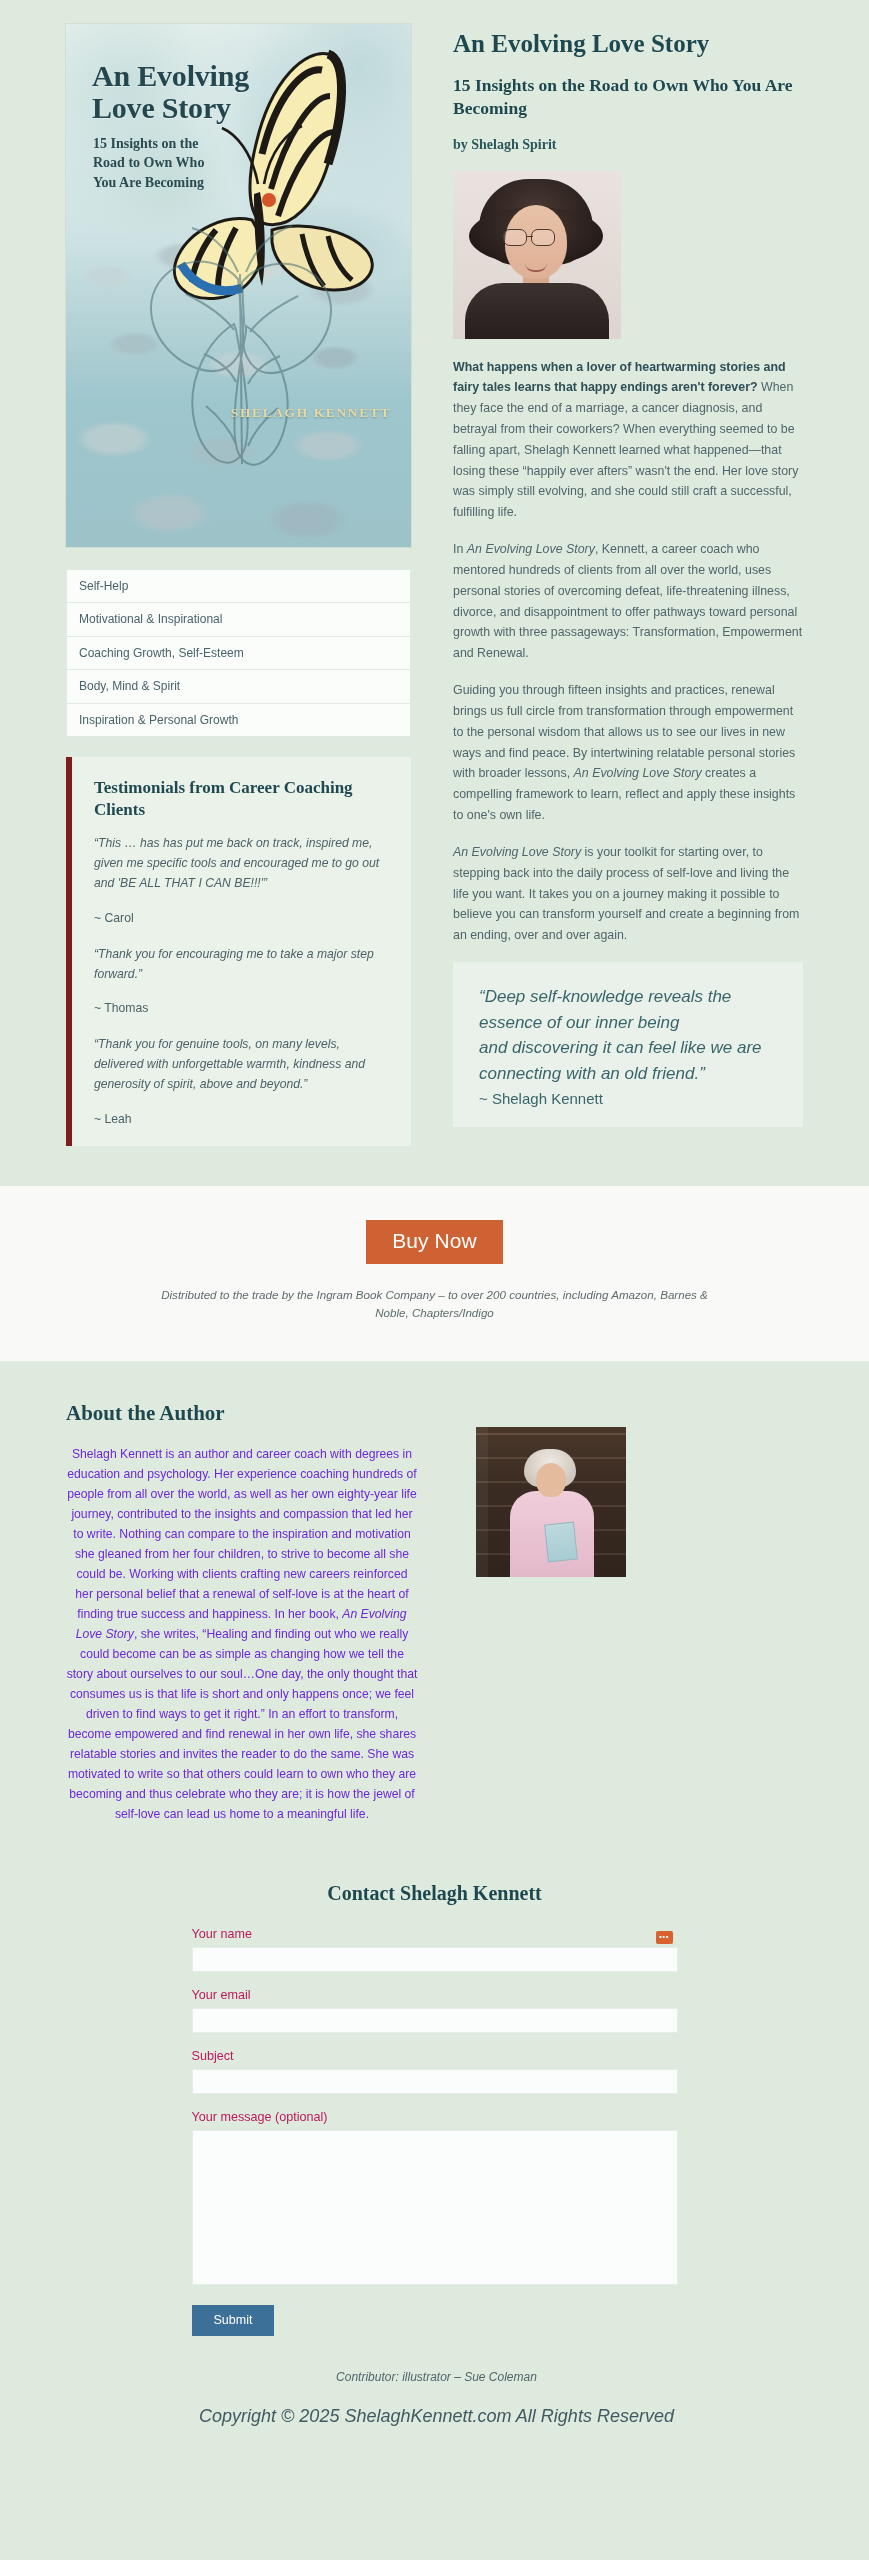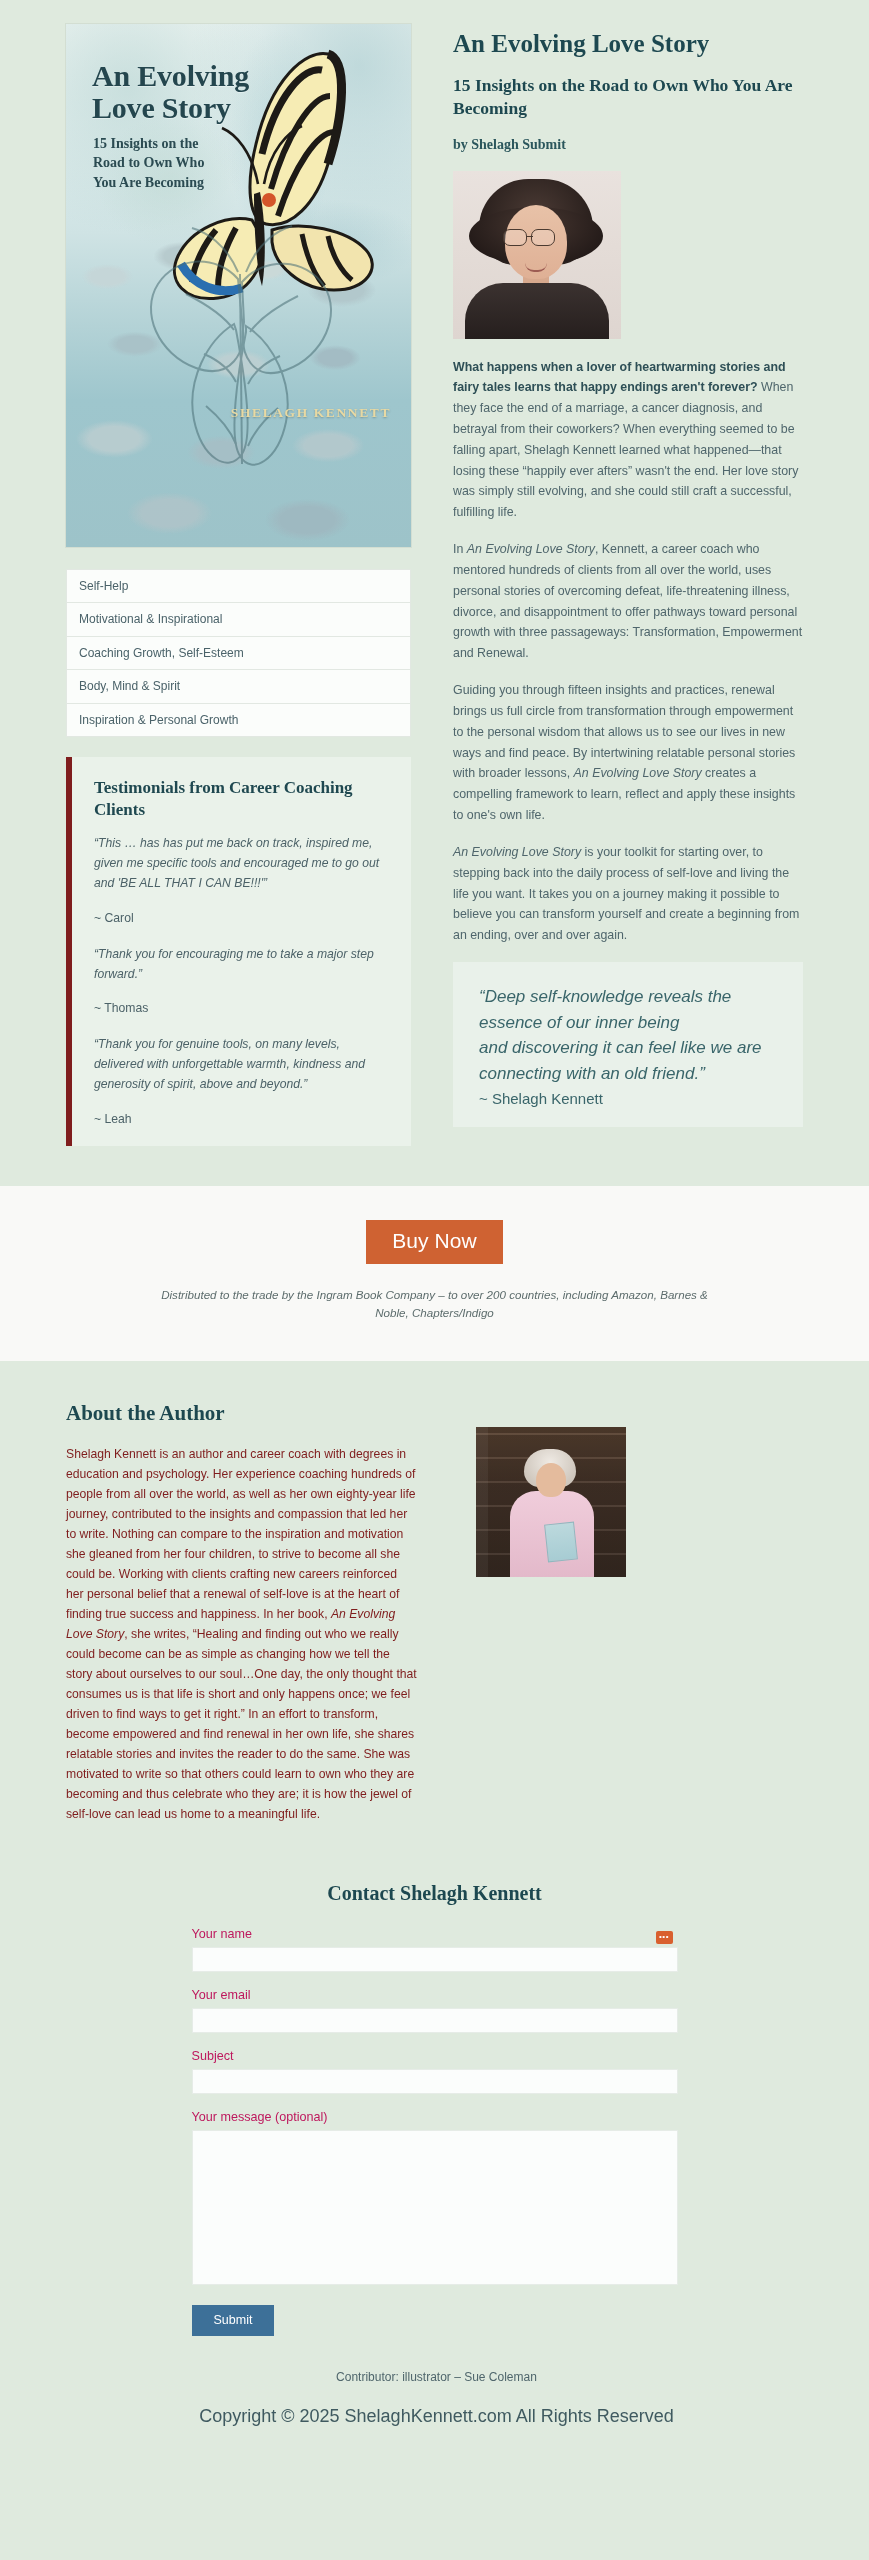"by Shelagh Submit" div.byline { text: Submit -> Spirit }
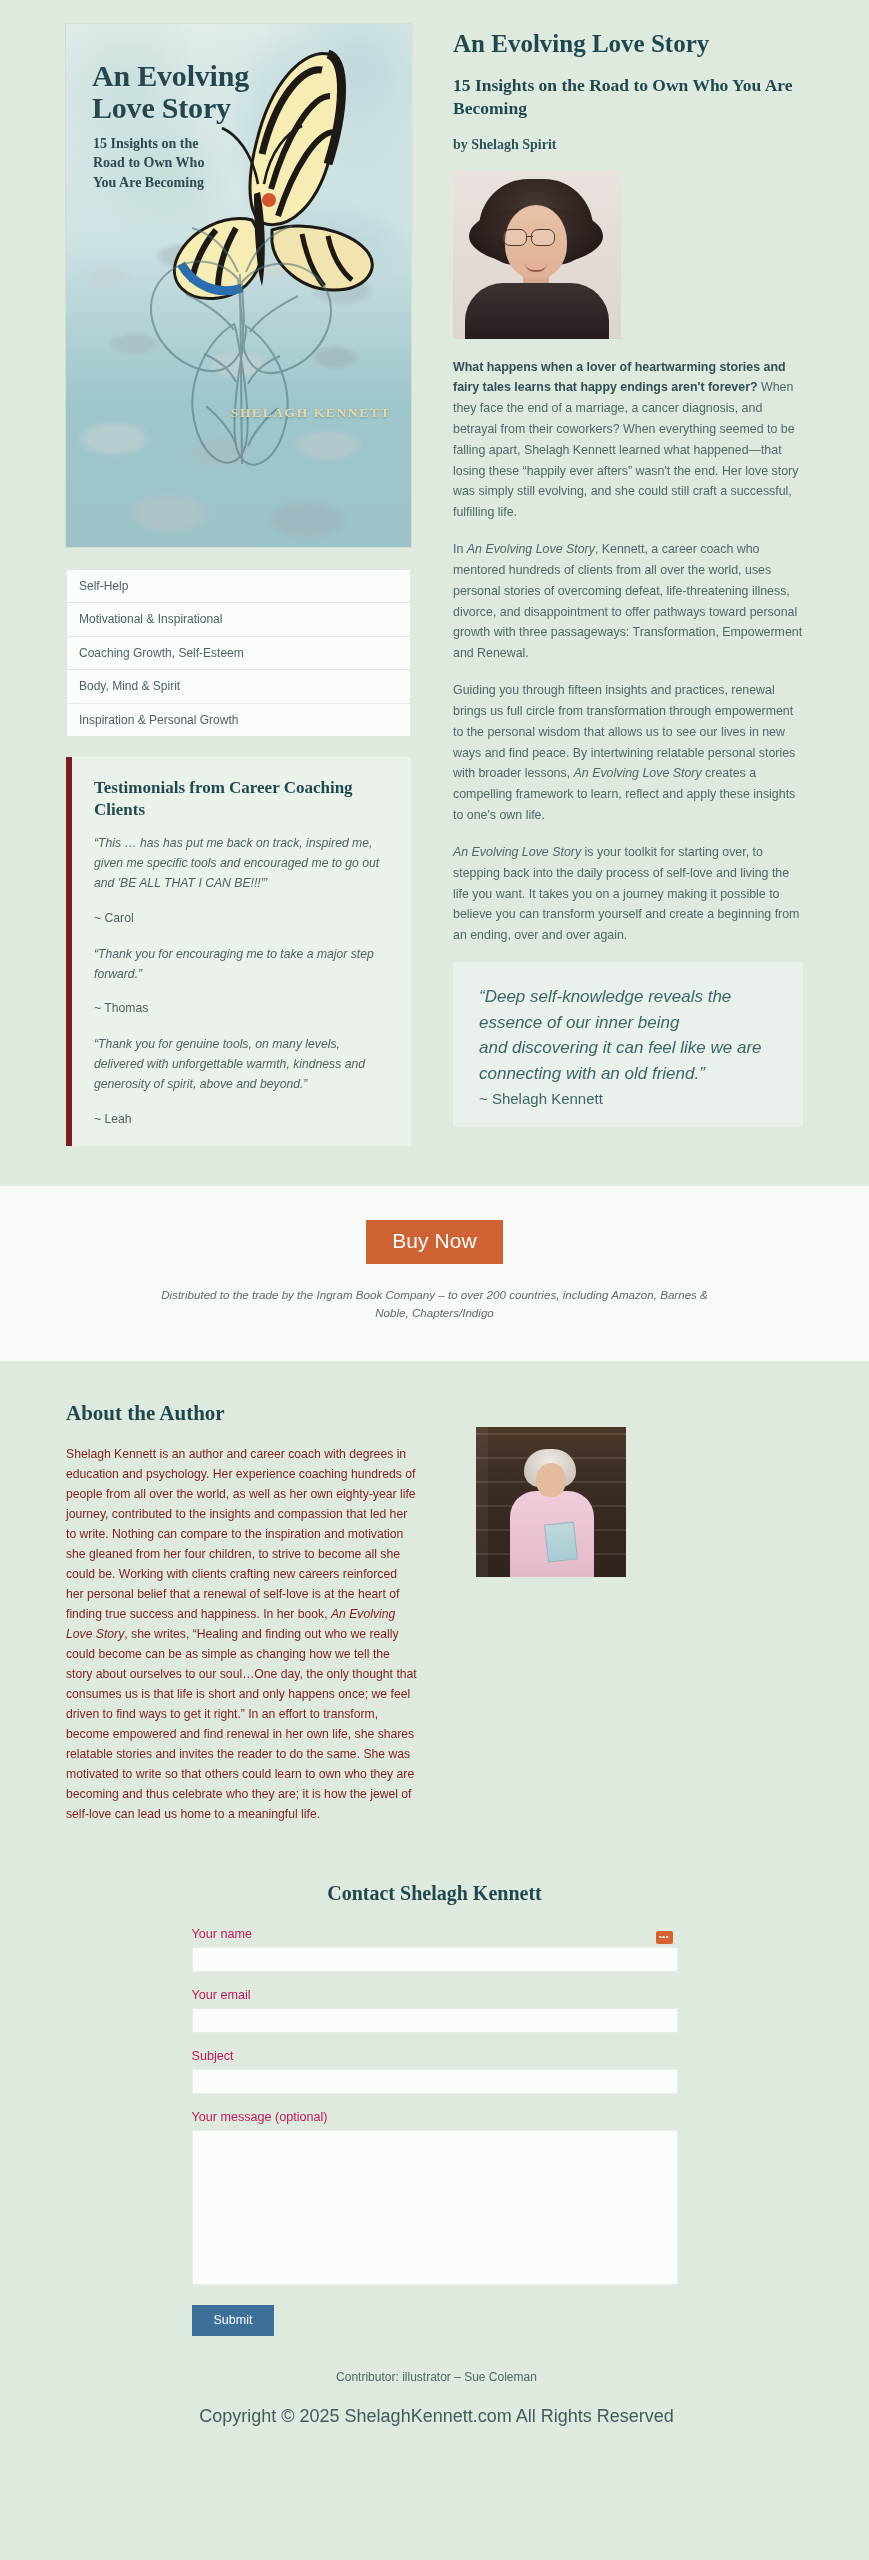"Shelagh Kennett is an author" .about-body { color: #7f1d1d -> #6d28d9; text-align: none -> center }
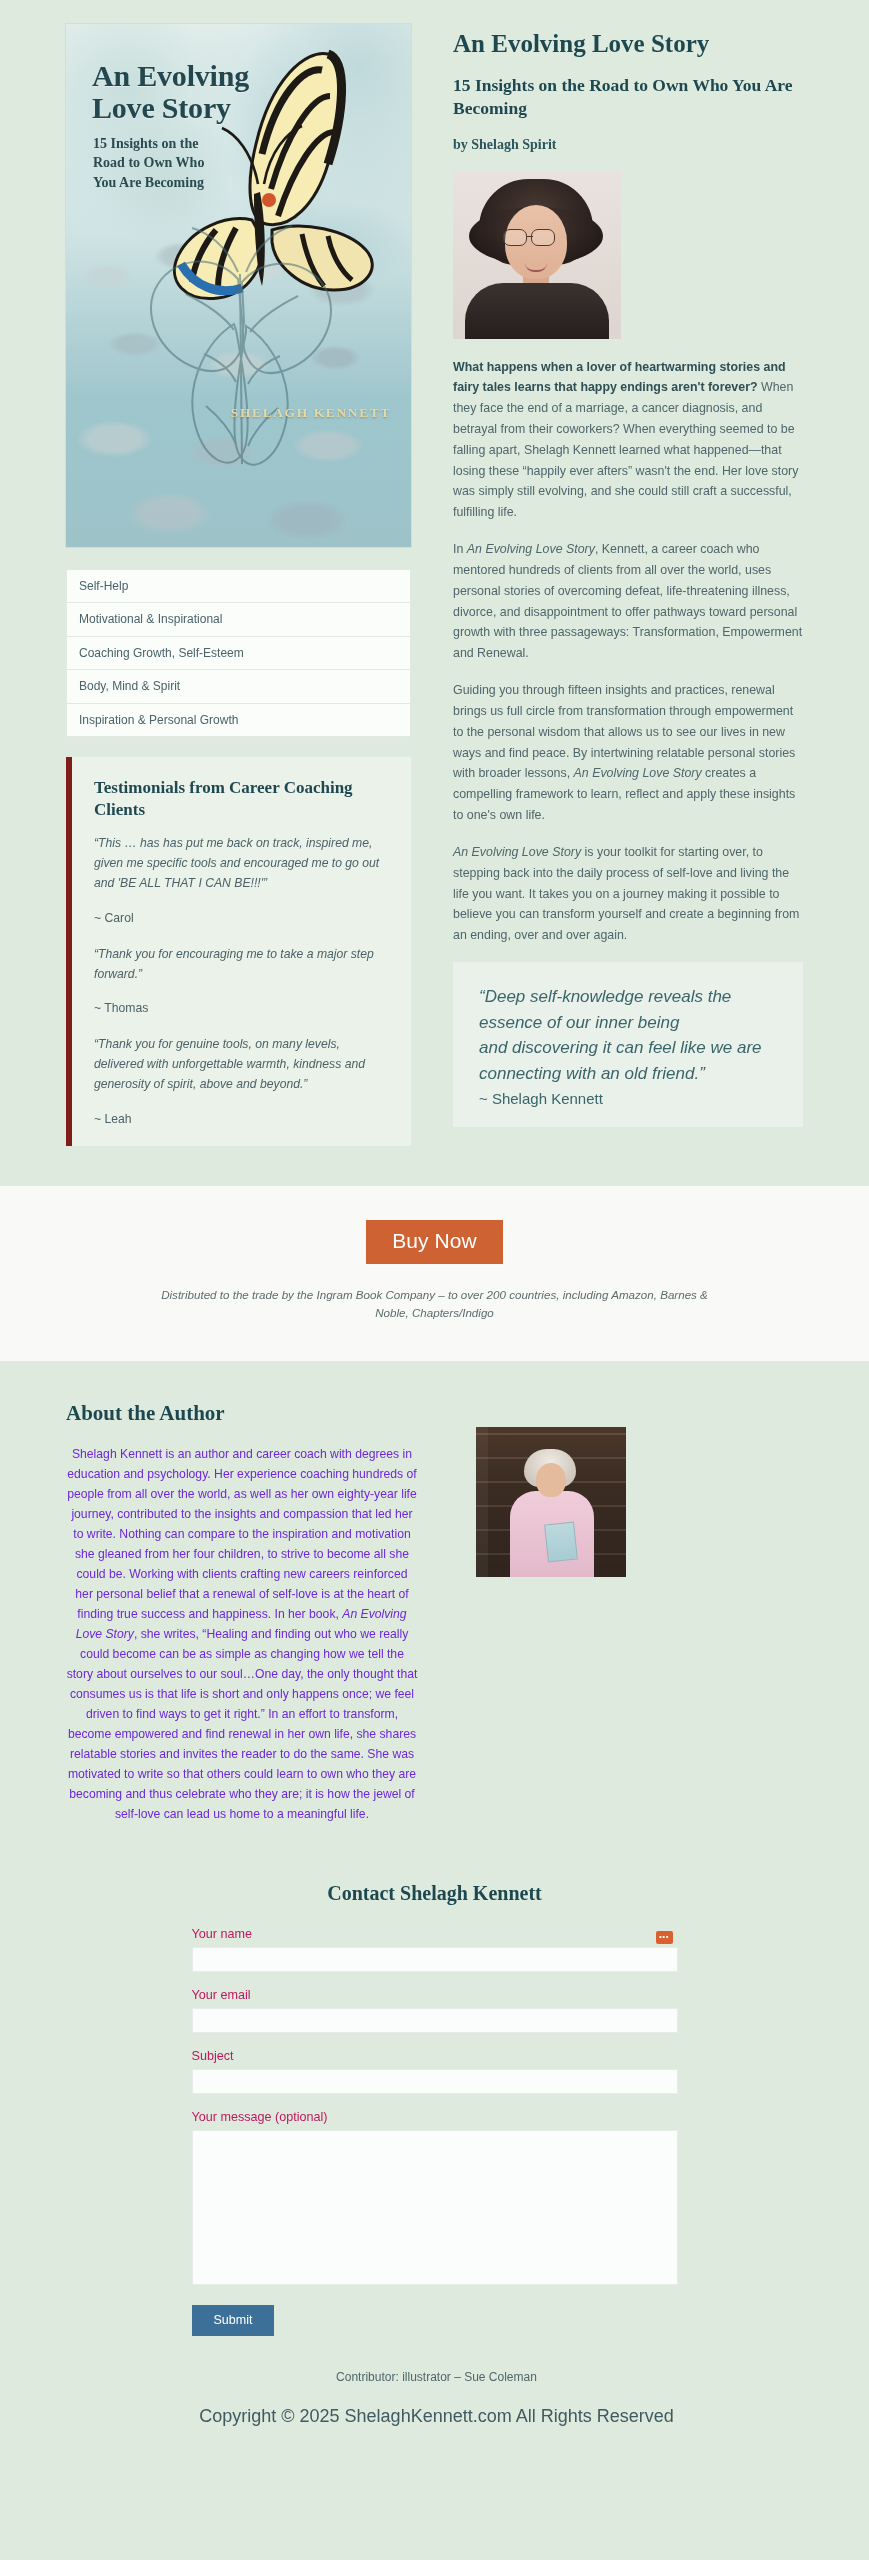"Contributor: illustrator – Sue Coleman" .footer { font-style: none -> italic }
